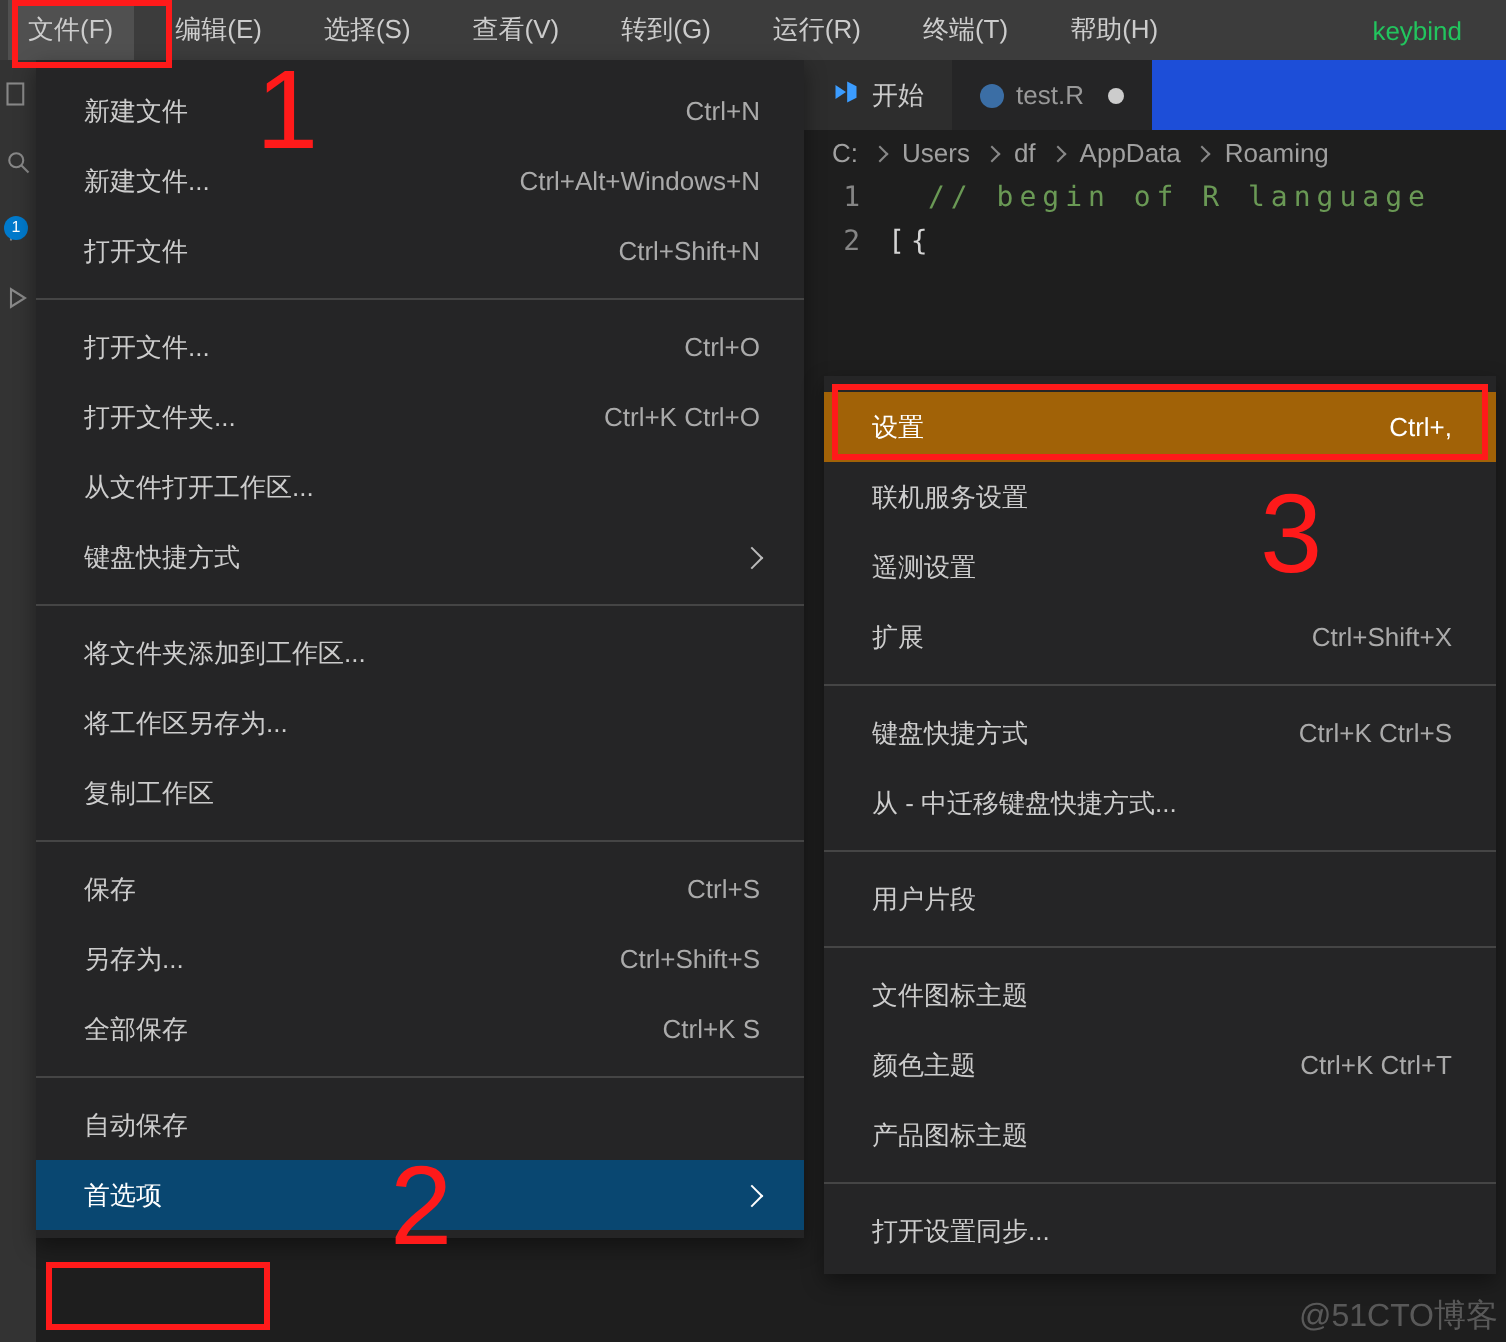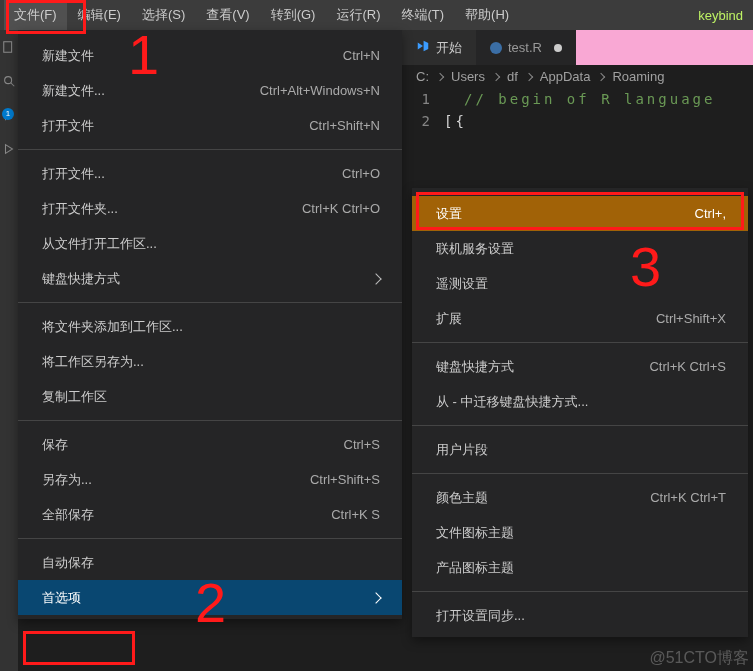"文件(F)" .menubar { gap: 1px -> 11px }
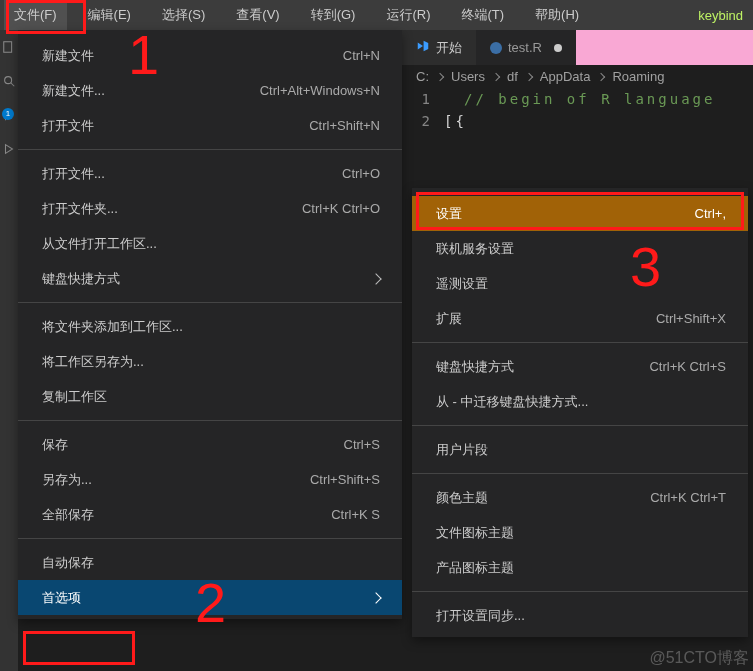"keybind" .menubar-title { color: #bef264 -> #22c55e; padding-right: 10px -> 22px }
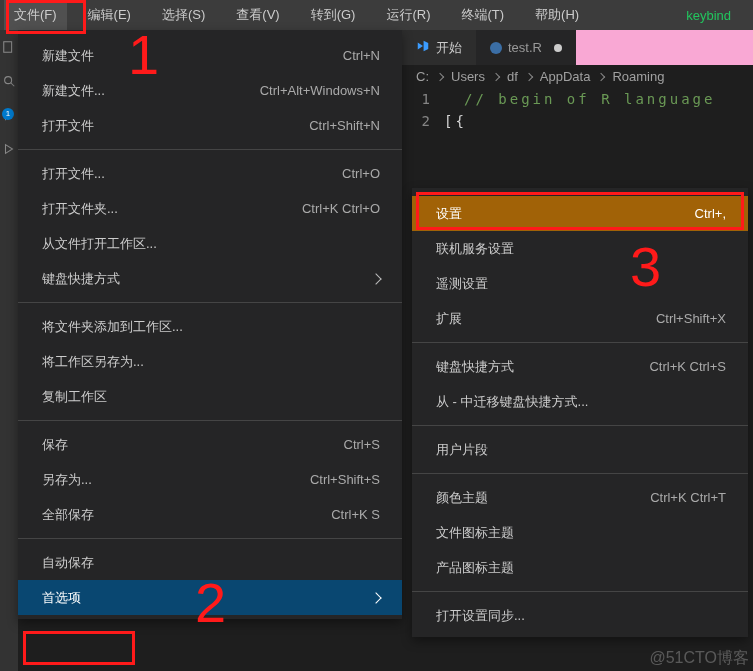"开始" .tabbar { background: #f9a8d4 -> #1d4ed8 }
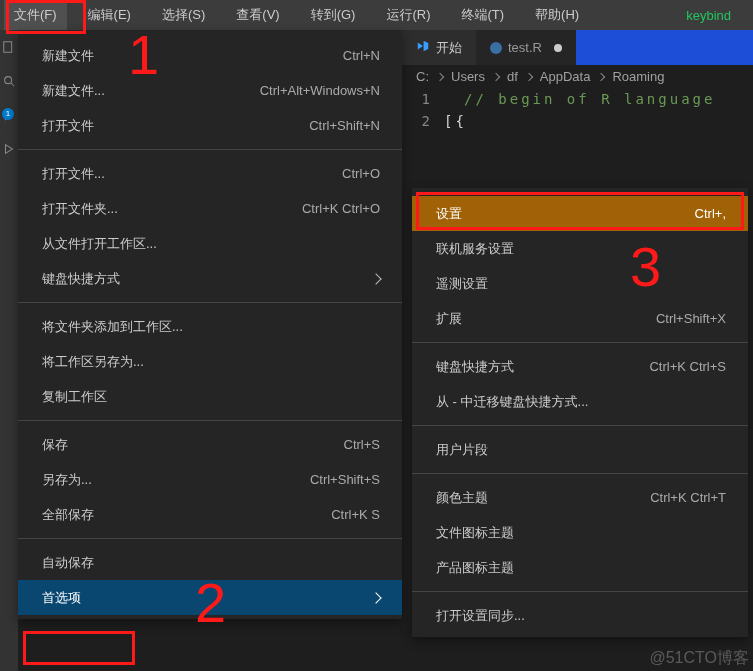"颜色主题" div.menu-item { order: before "文件图标主题" -> after "文件图标主题" }
